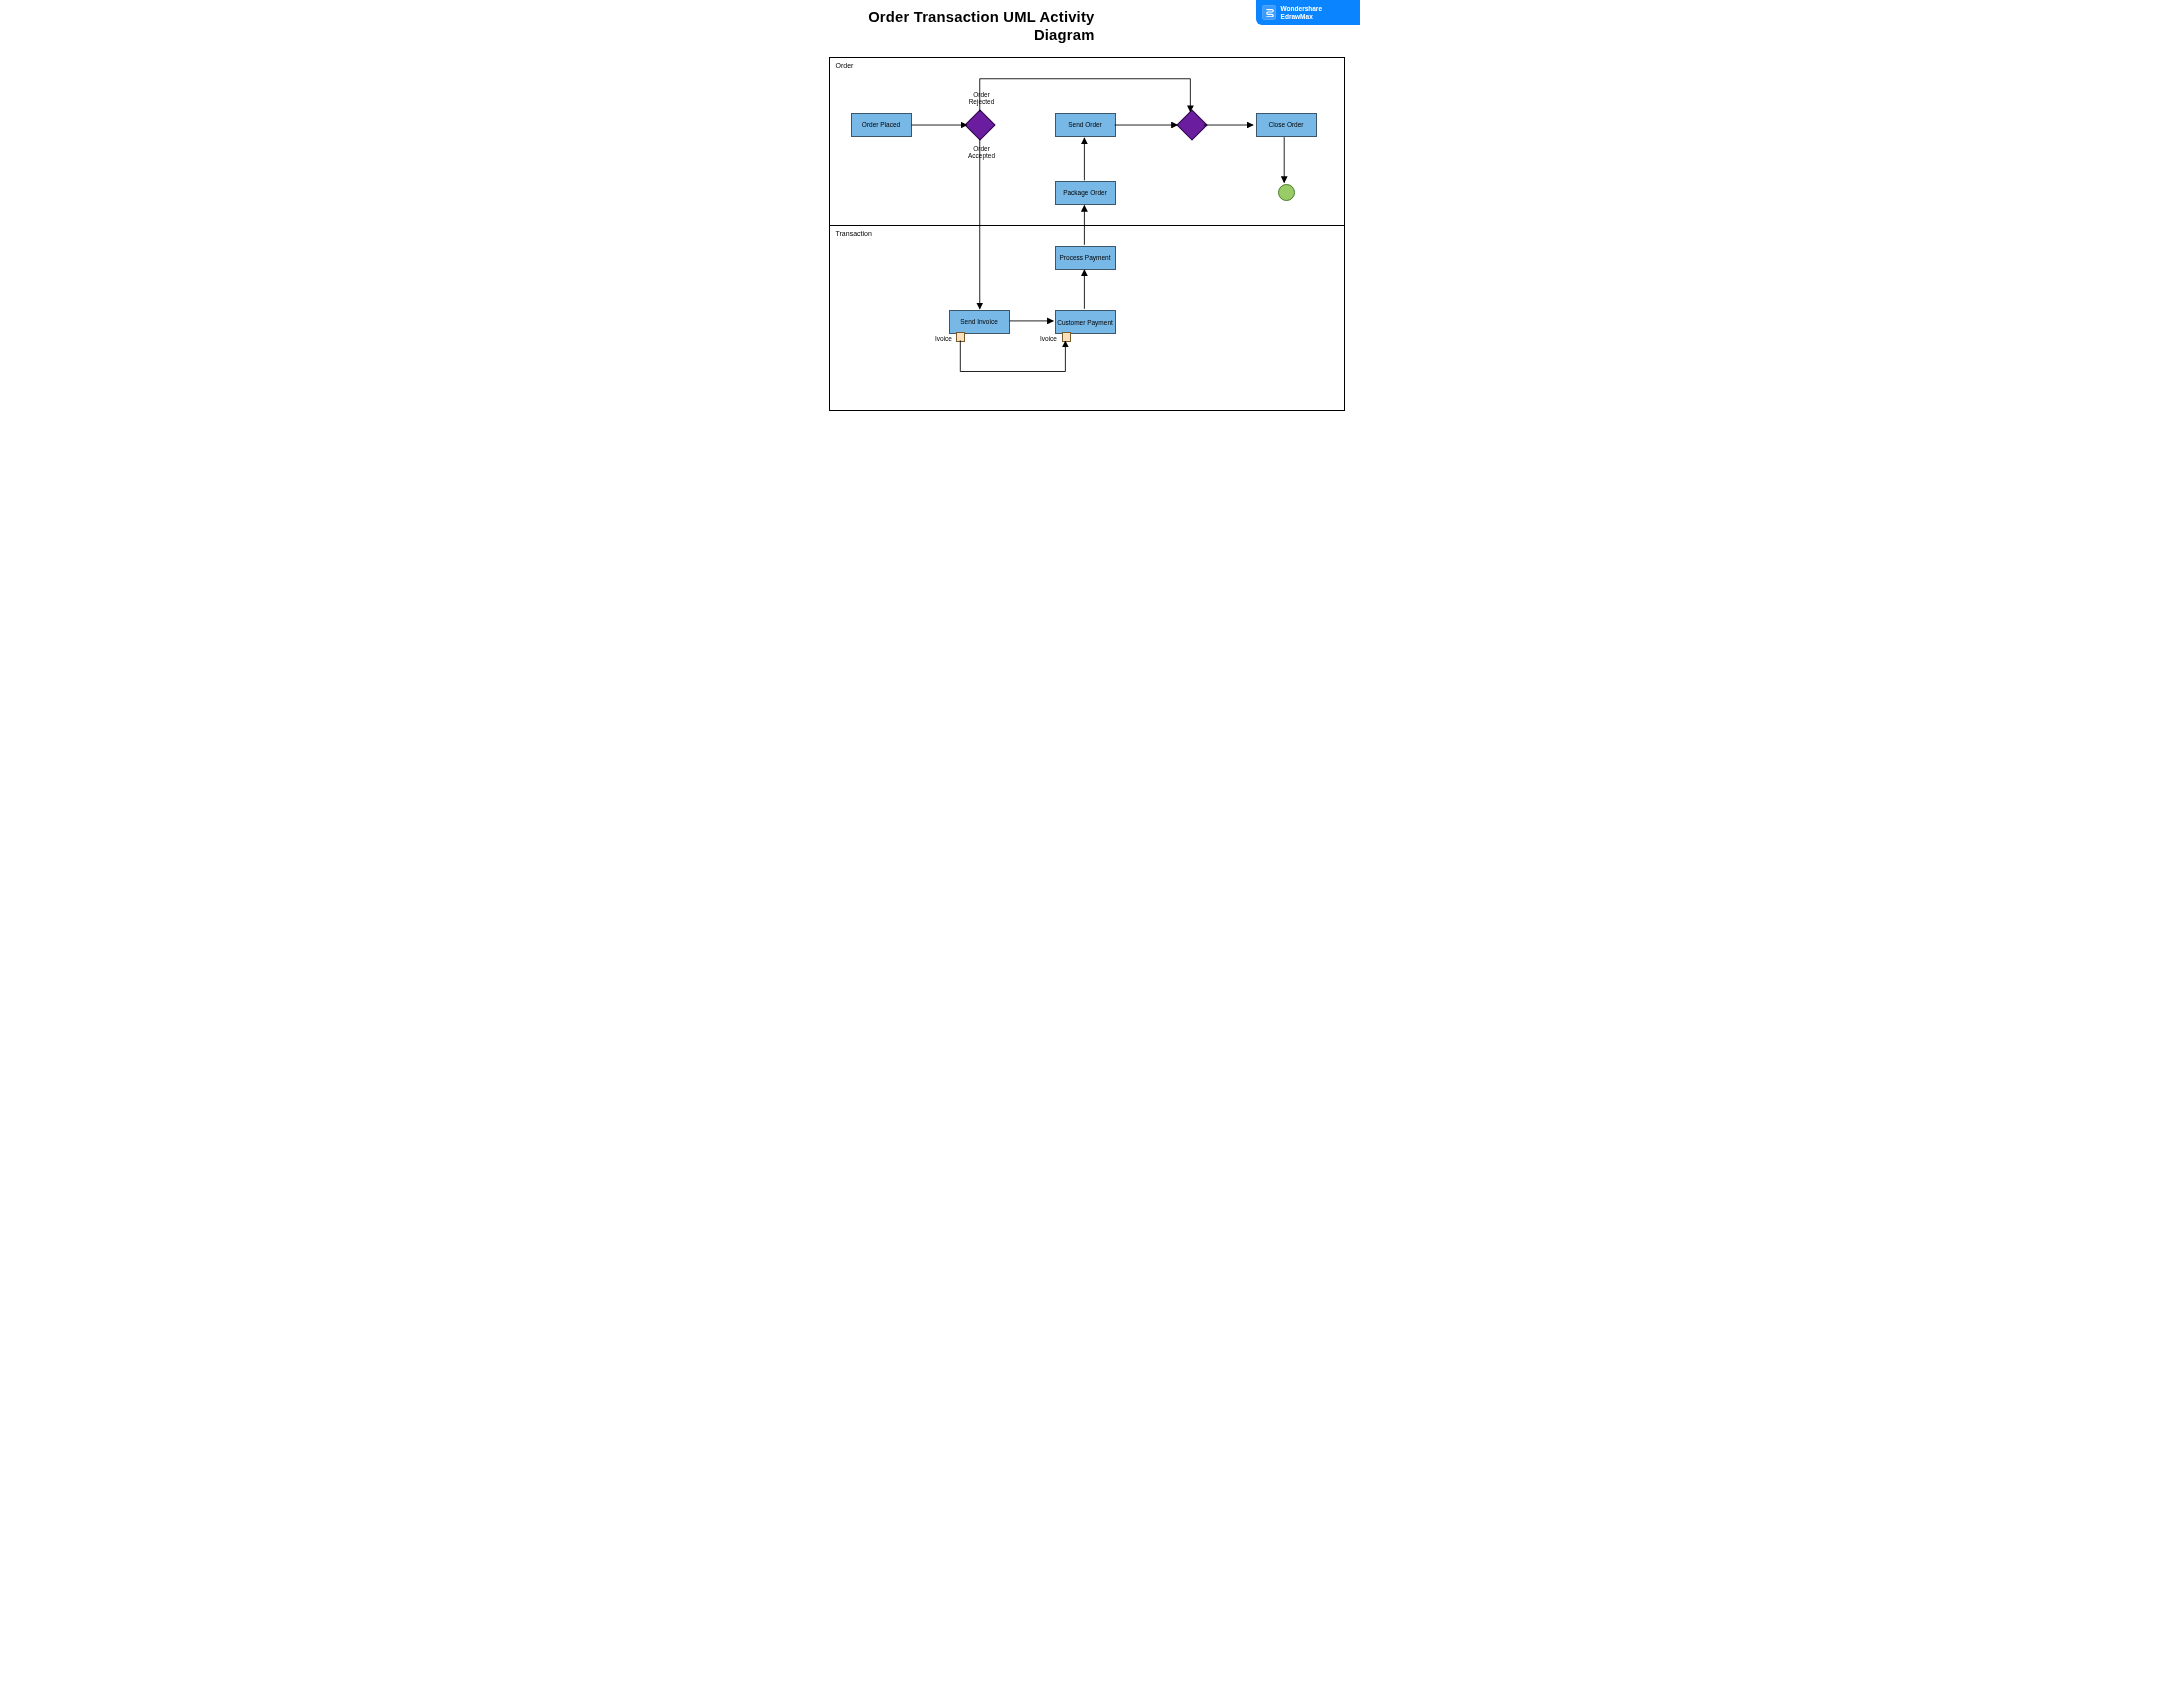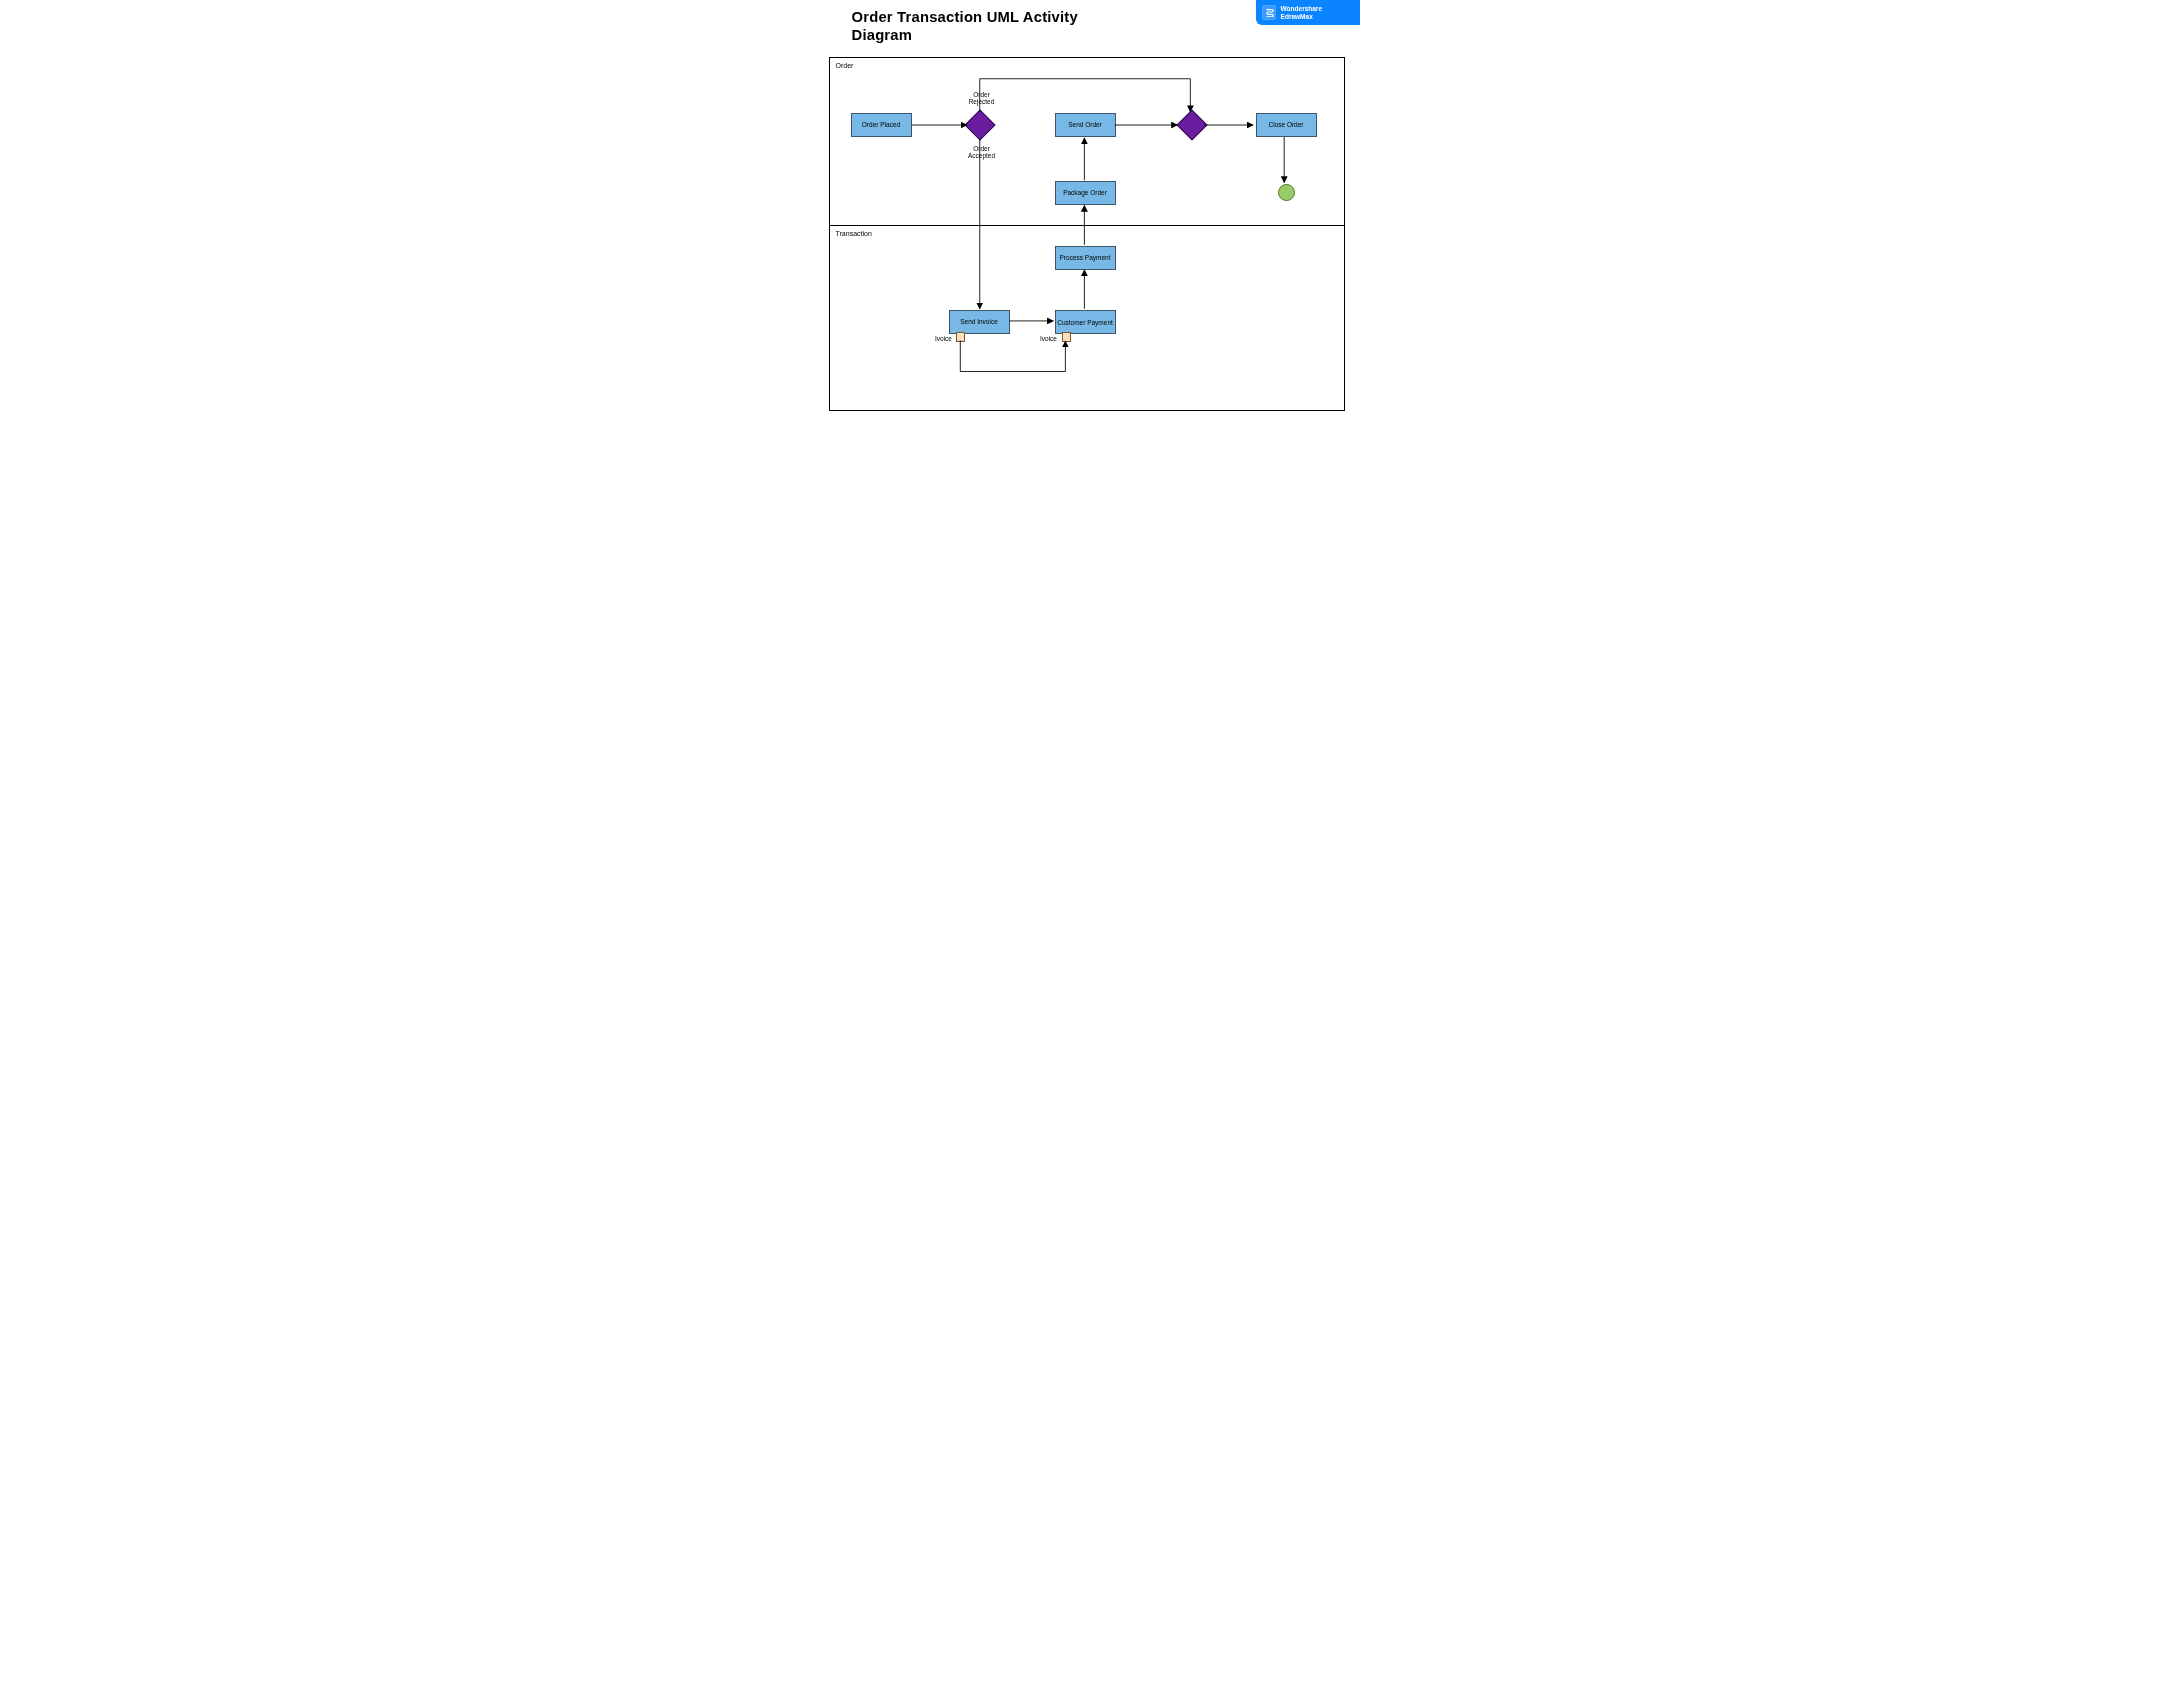"Order Transaction UML Activity Diagram" .title { text-align: left -> right }
